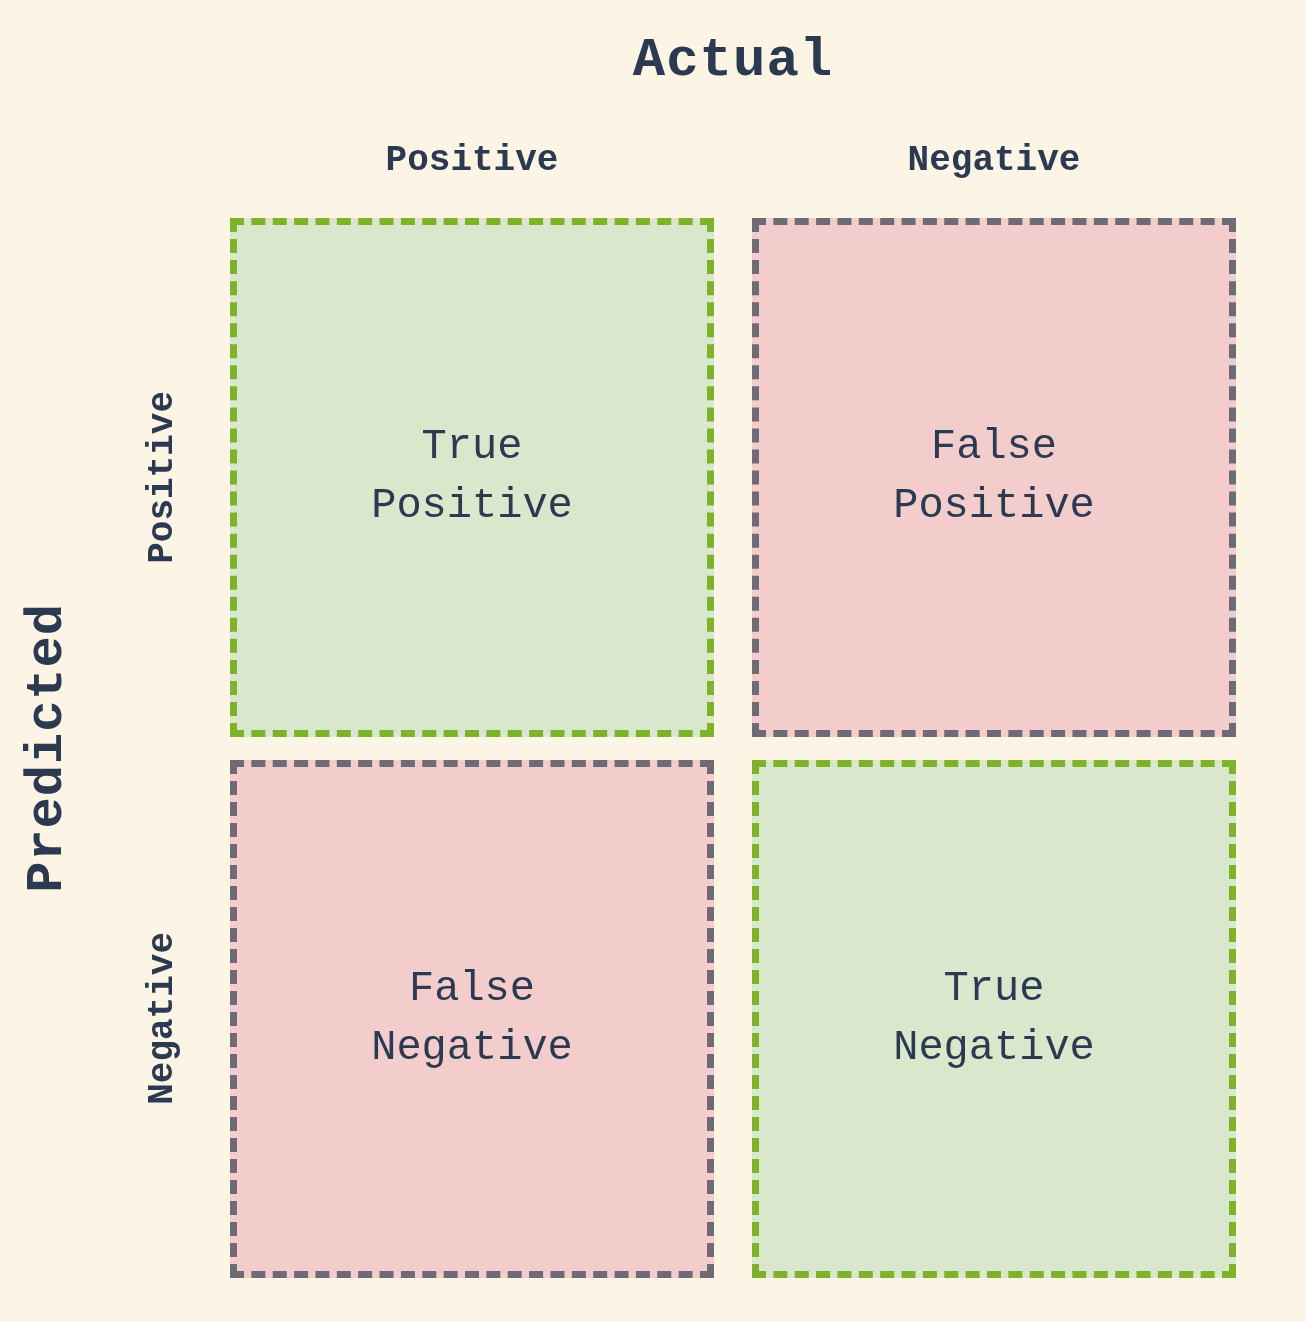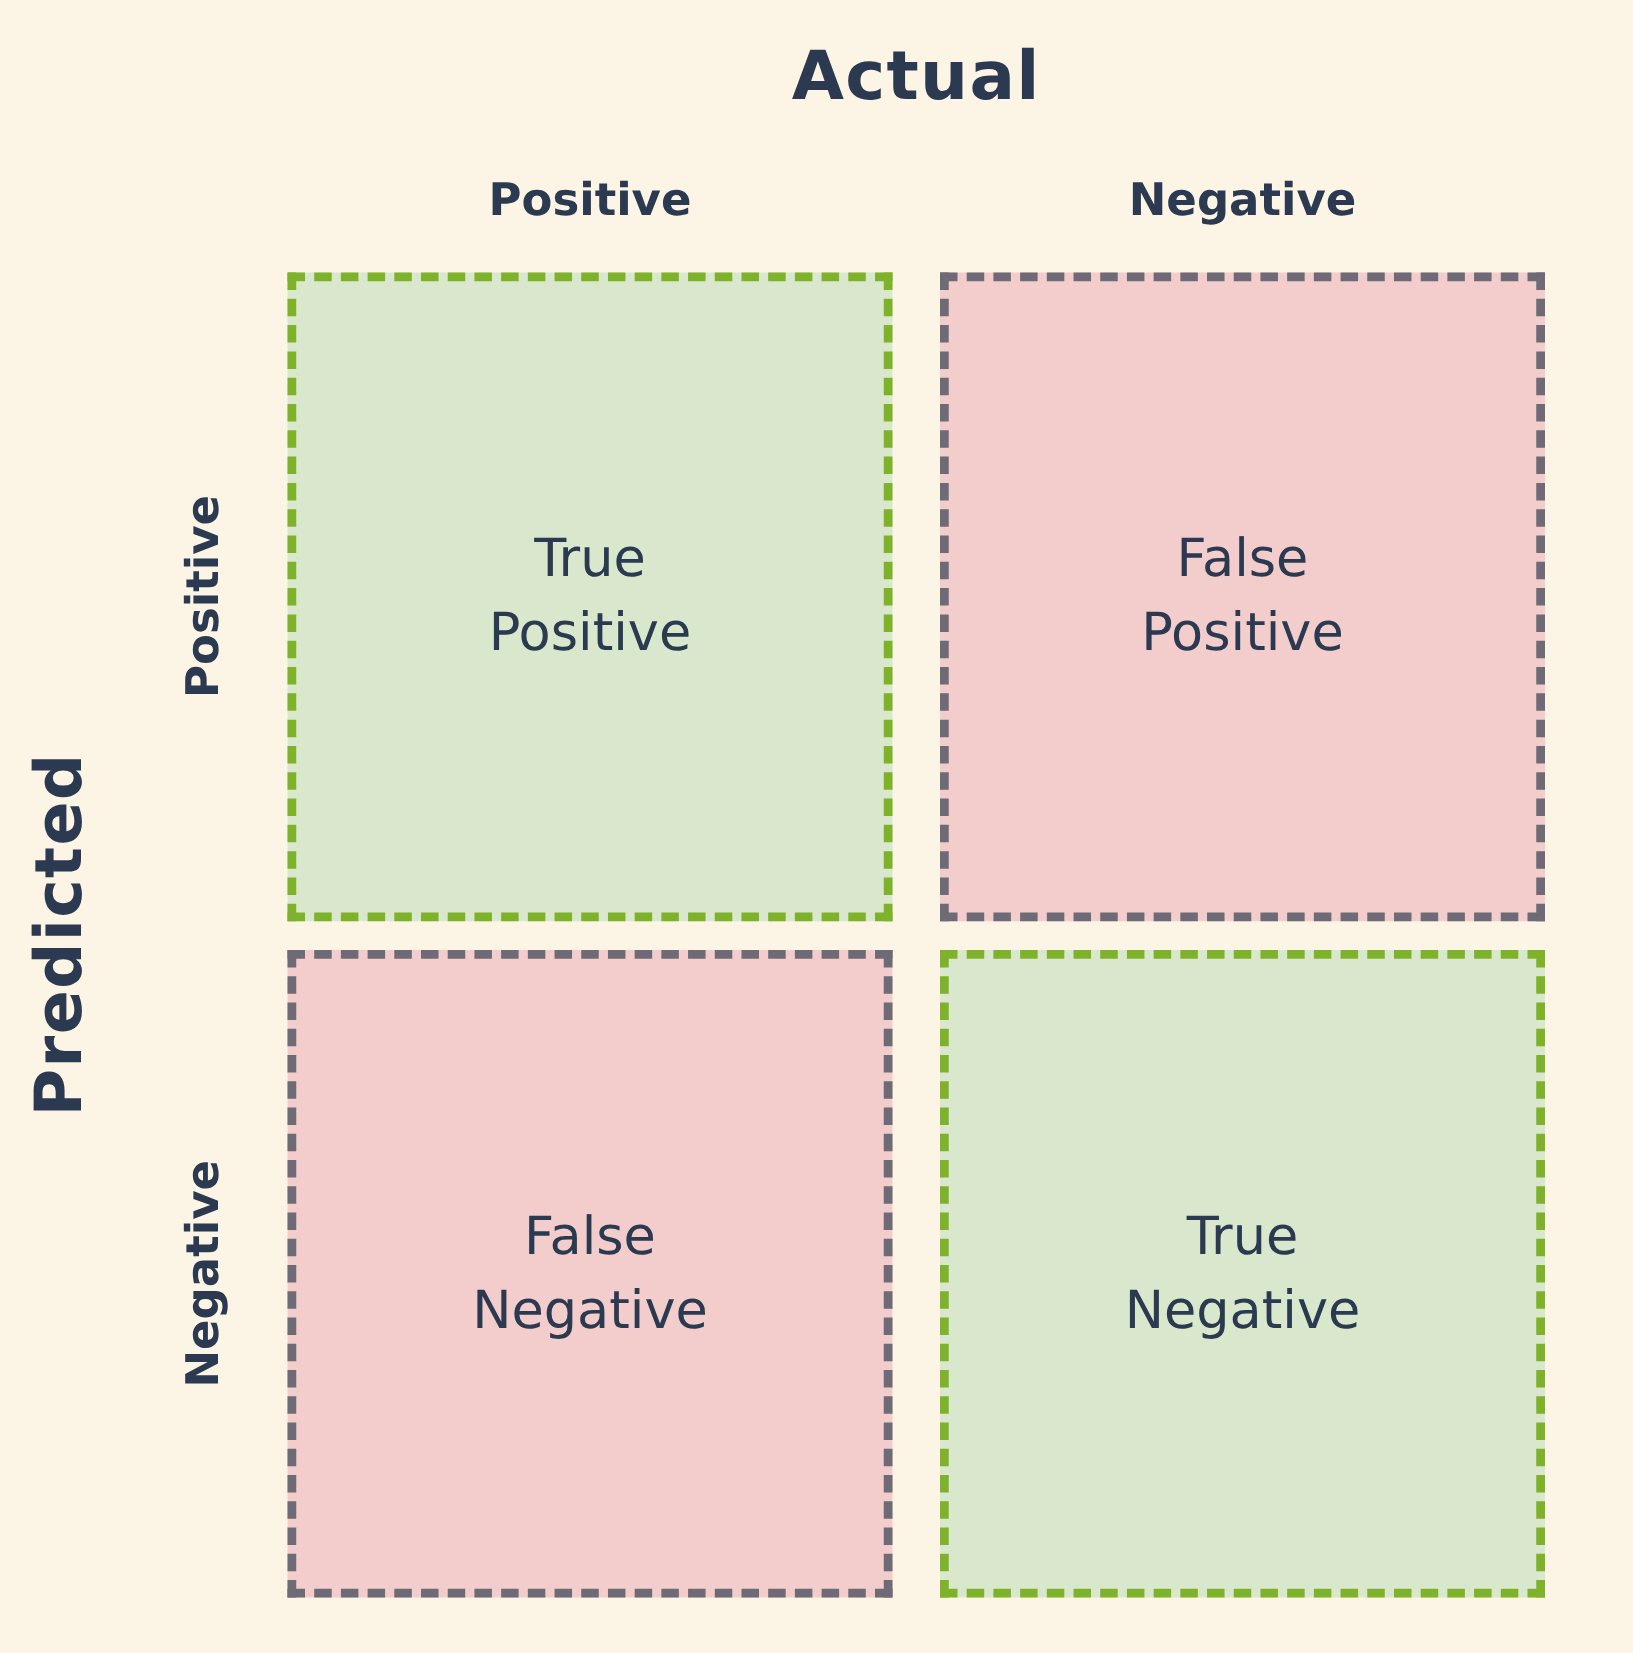"Actual" .layout { font-family: none -> Liberation Mono, monospace }
